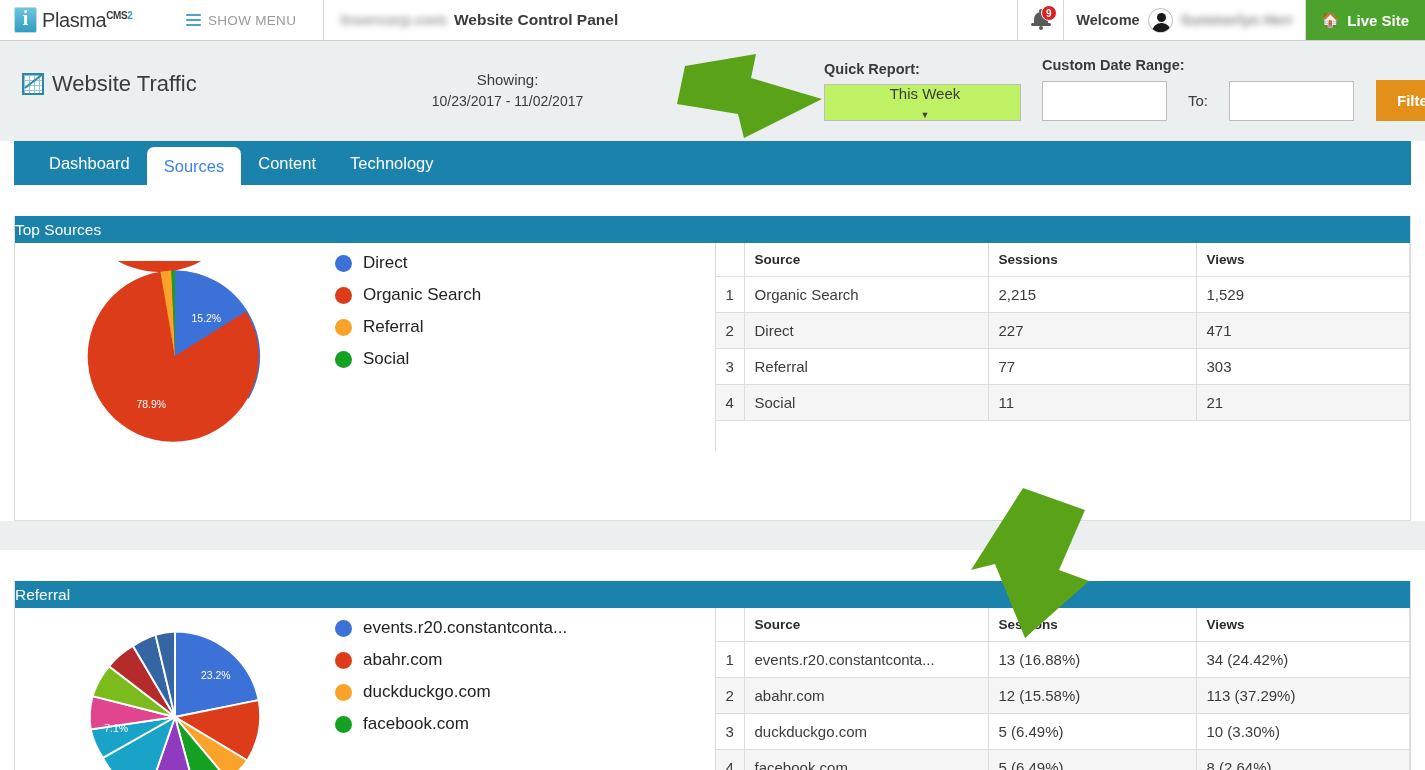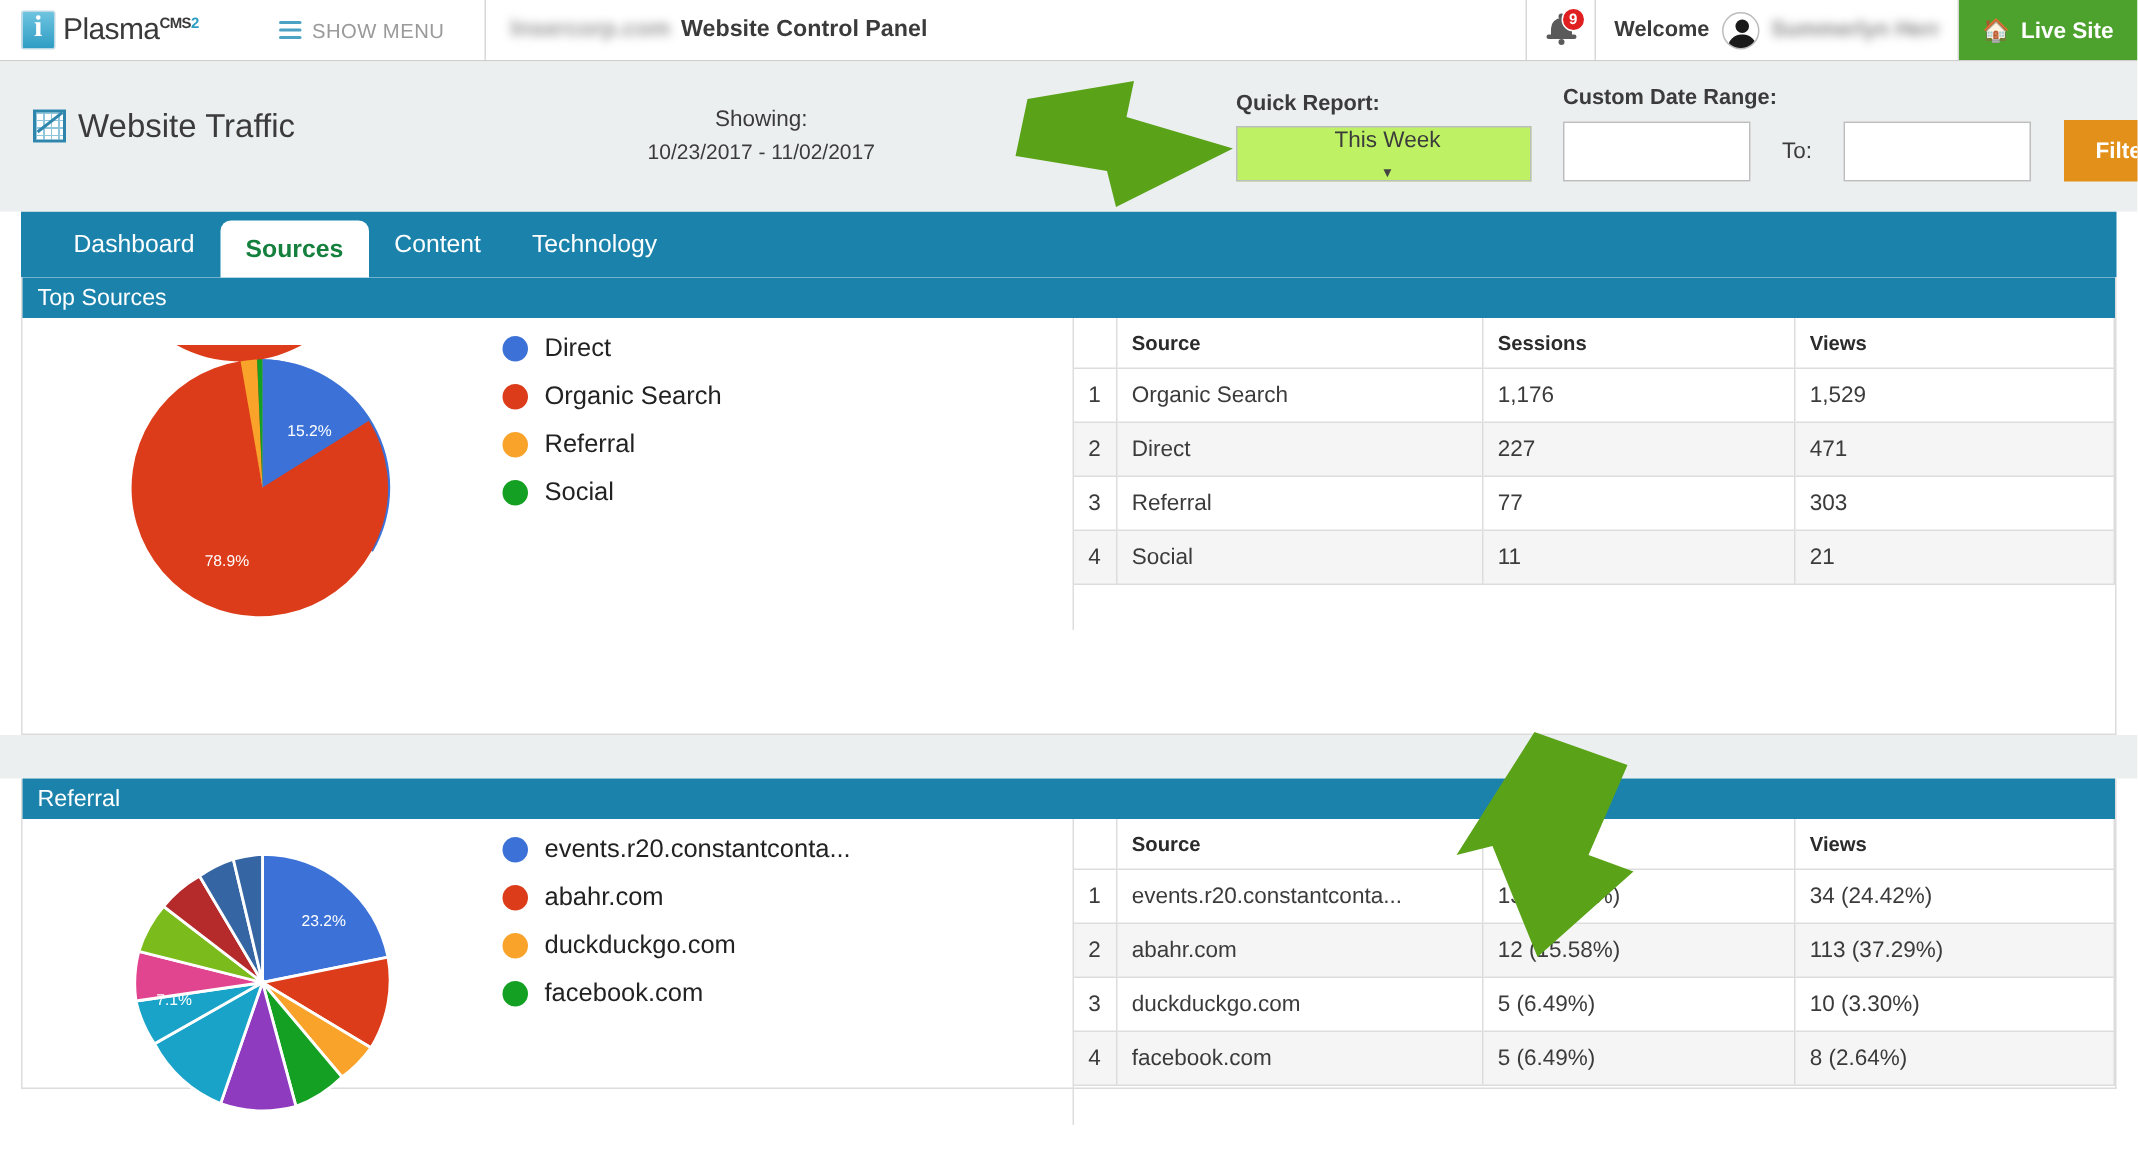"Sources" .tab.active { color: #15803d -> #3b82f6; font-weight: bold -> normal }
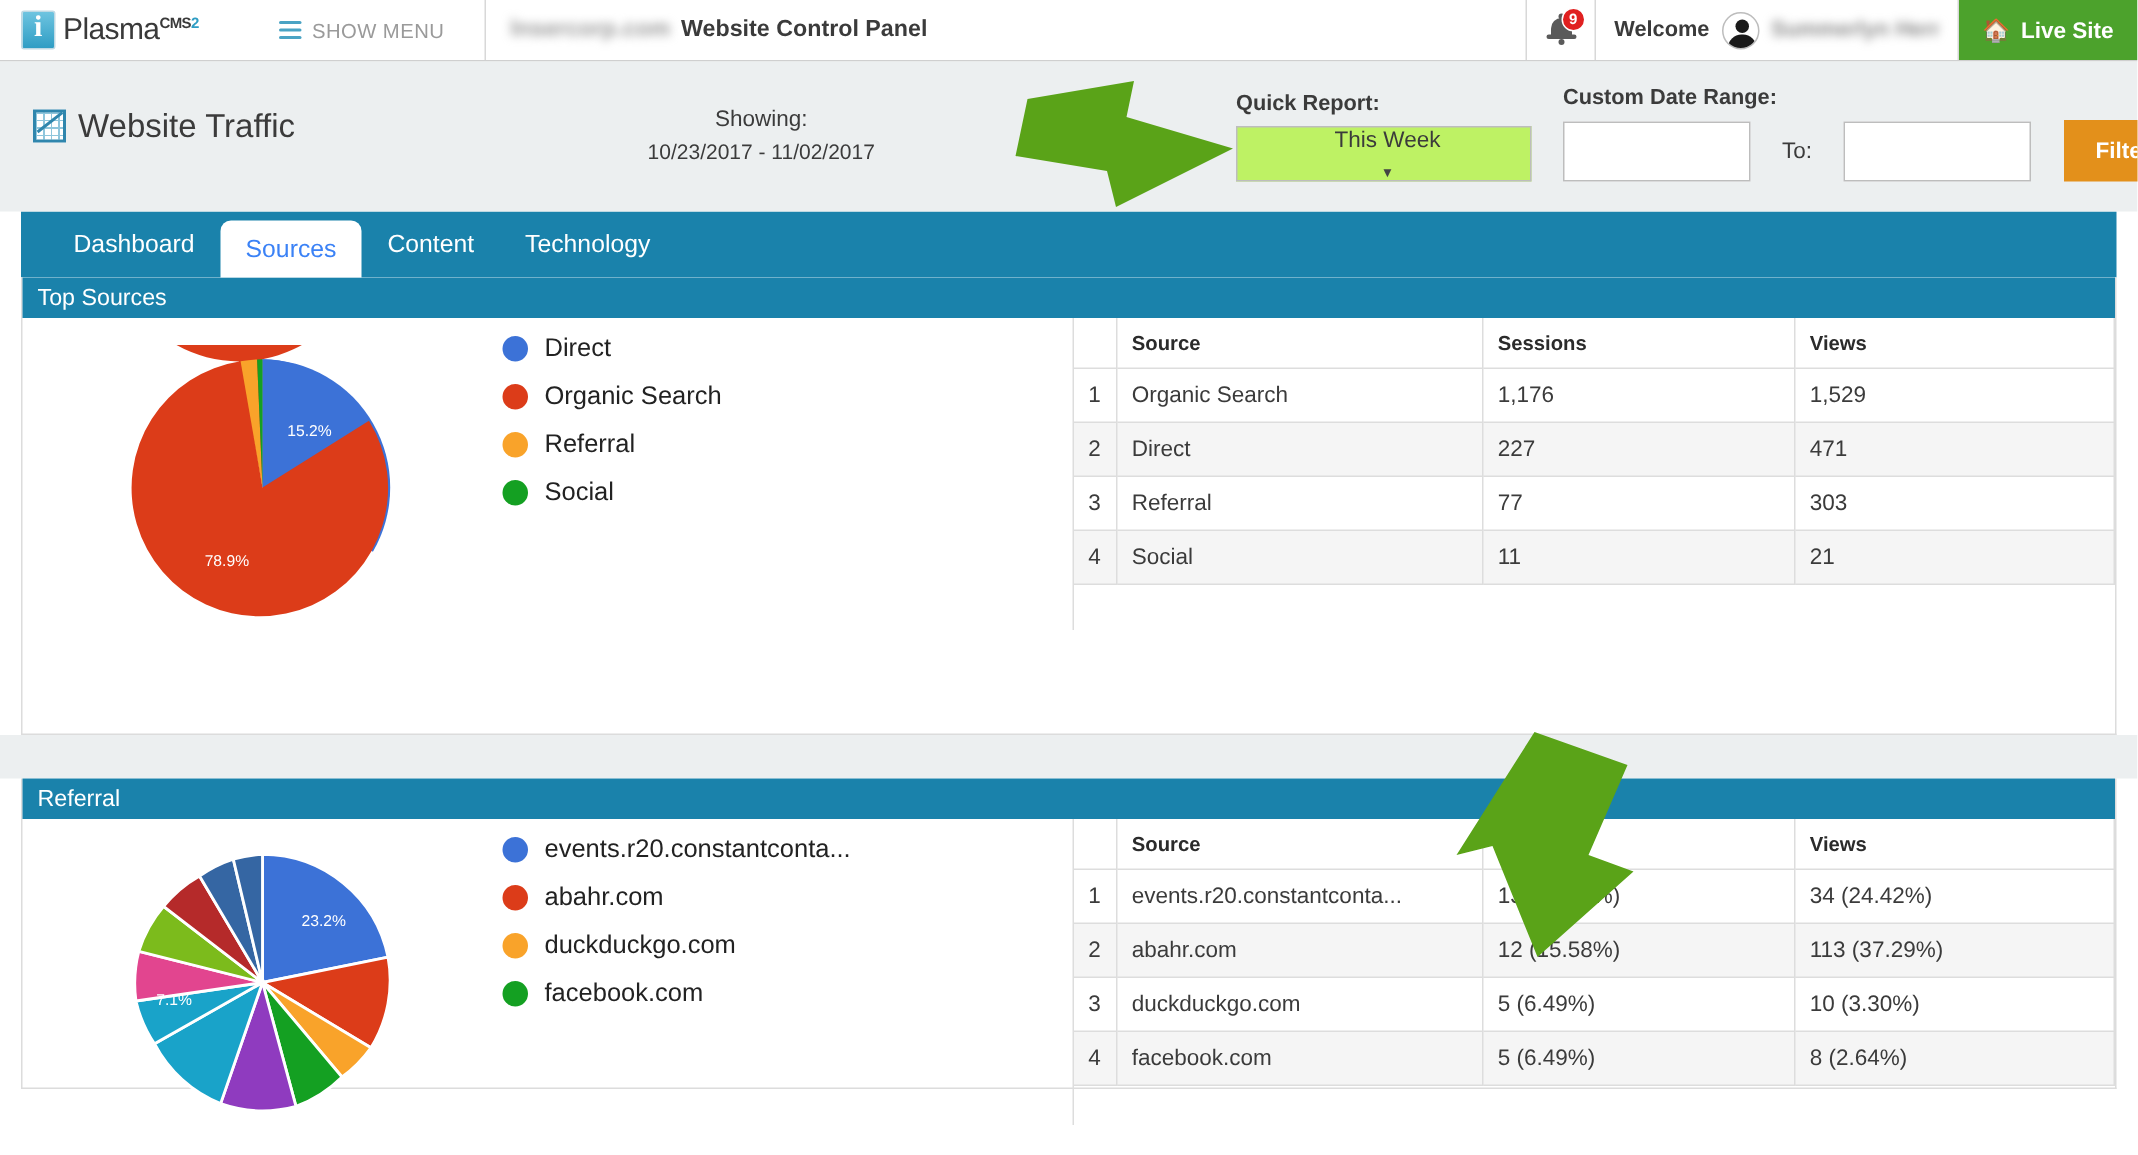"Top Sources" .panel-head { margin-top: none -> 31px; padding-left: 10px -> none }
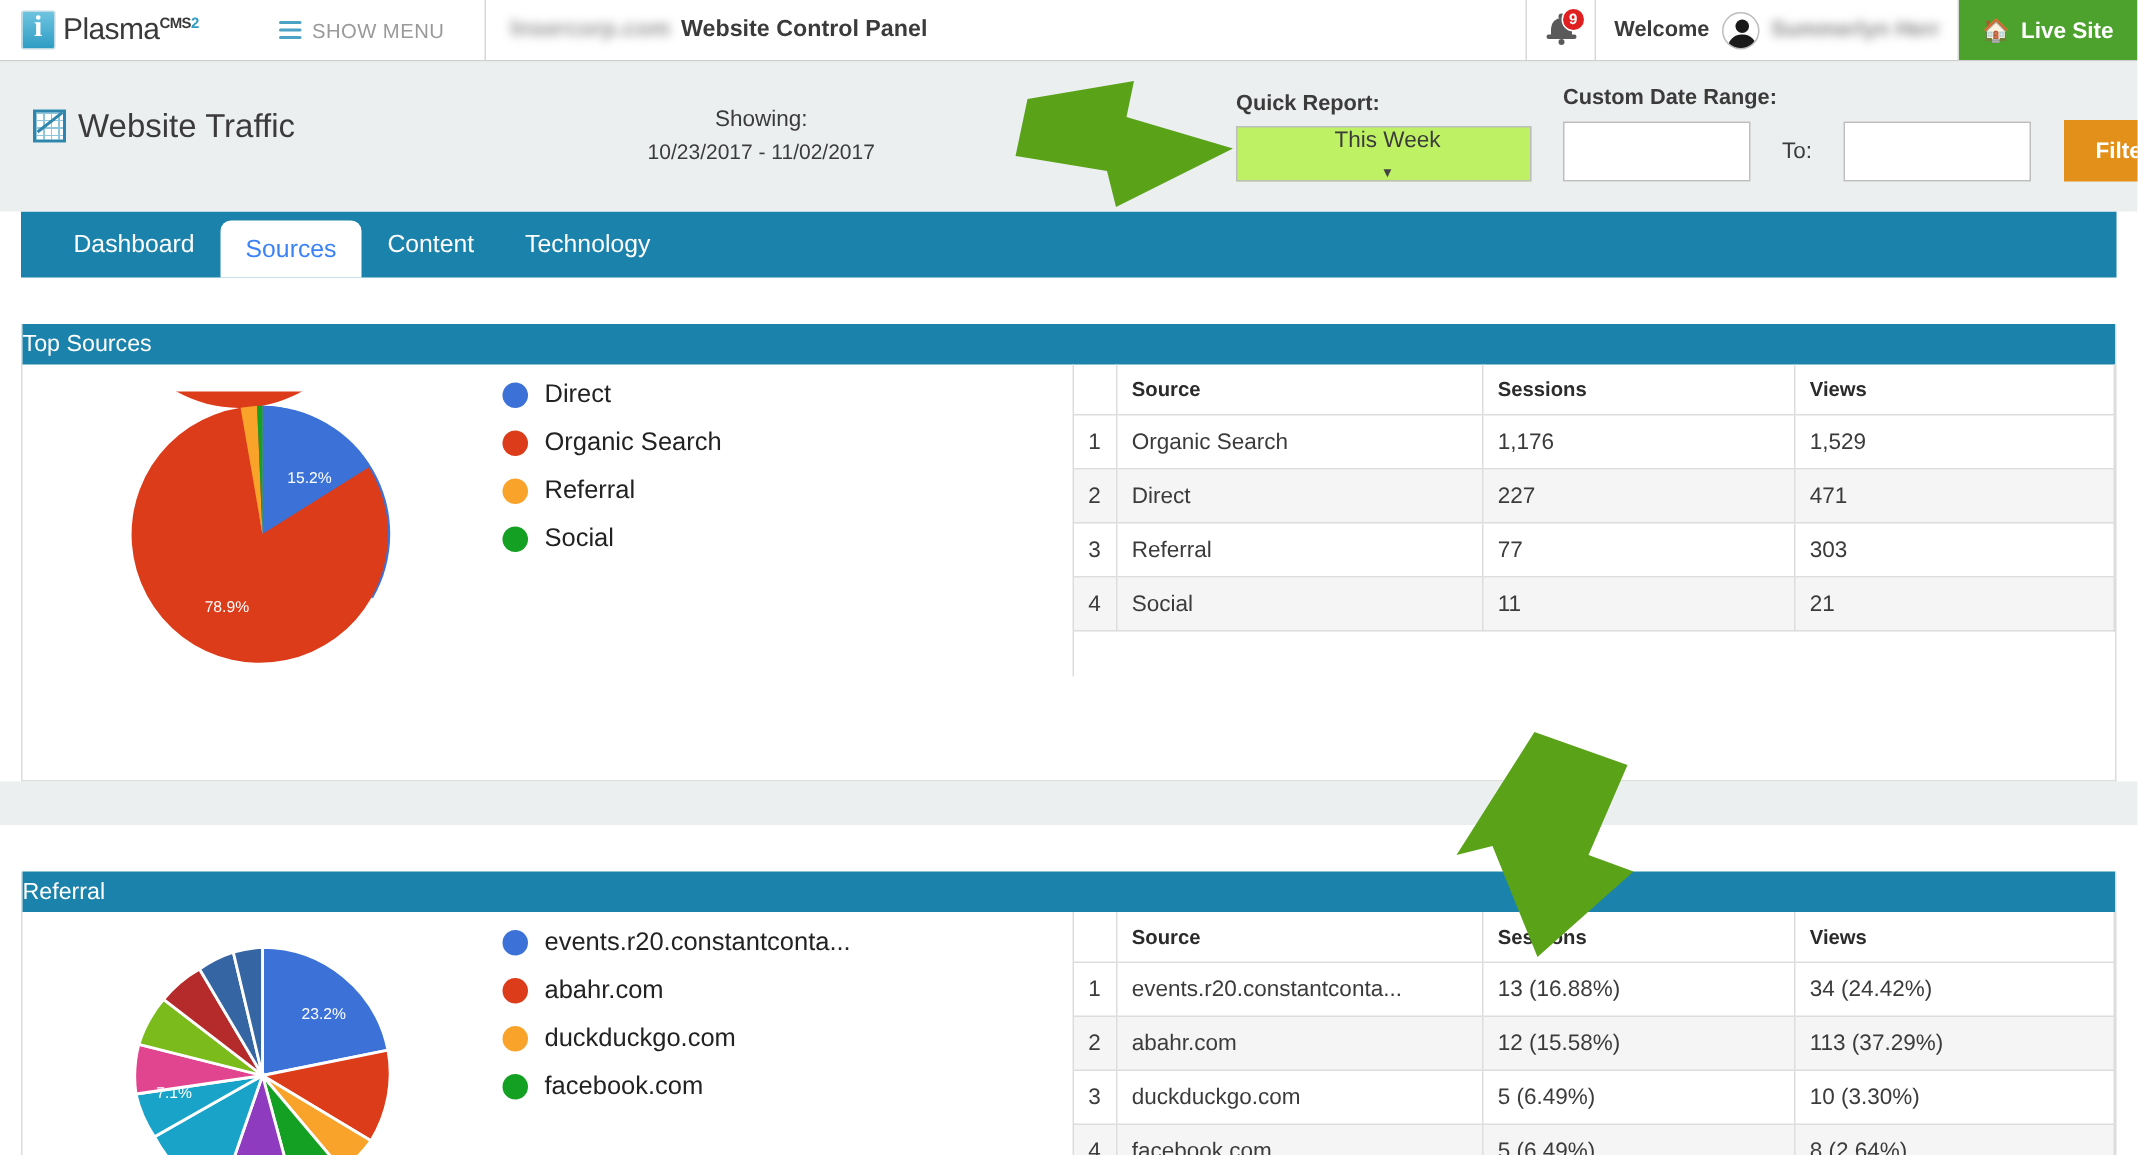"1,176" td.ses { text: 1,176 -> 2,215 }
